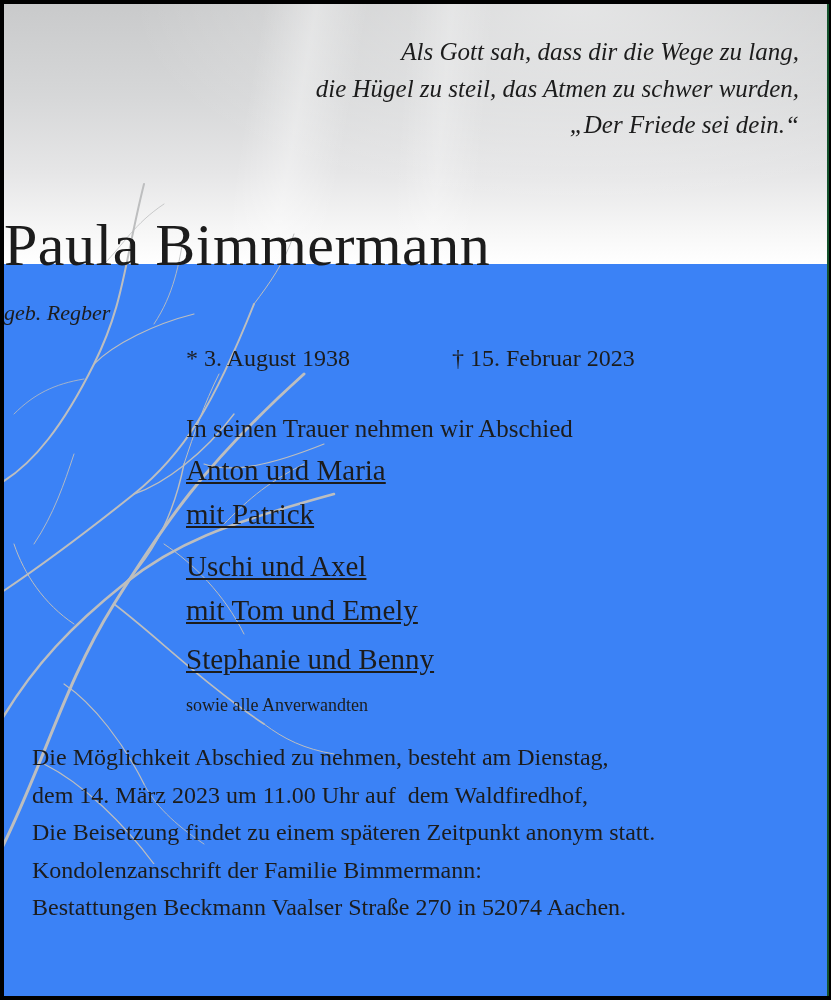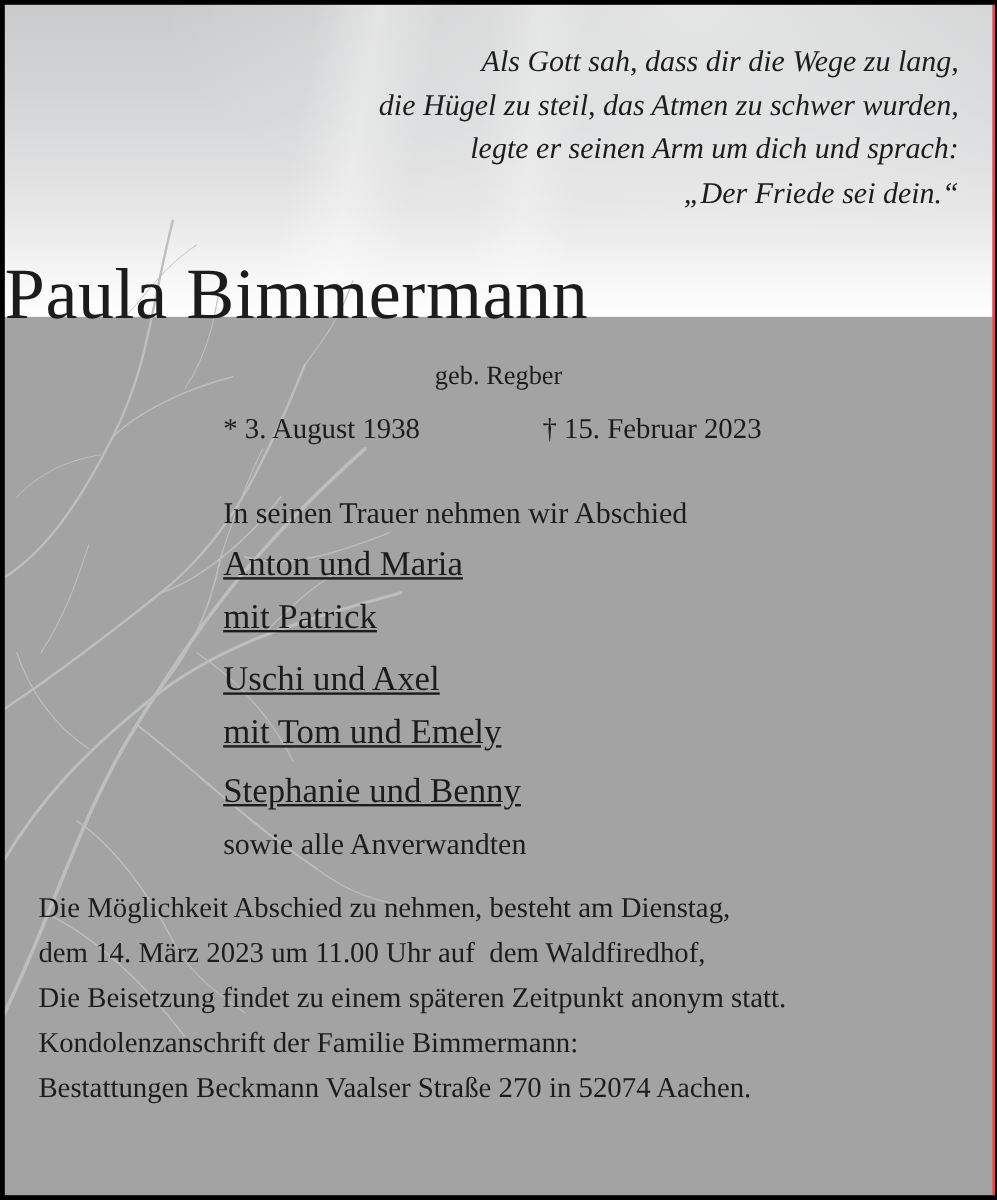"Als Gott sah, dass dir" .frame { background: #a3a3a3 -> #3b82f6; border-right: 2px solid #ef4444 -> 2px solid #14532d }
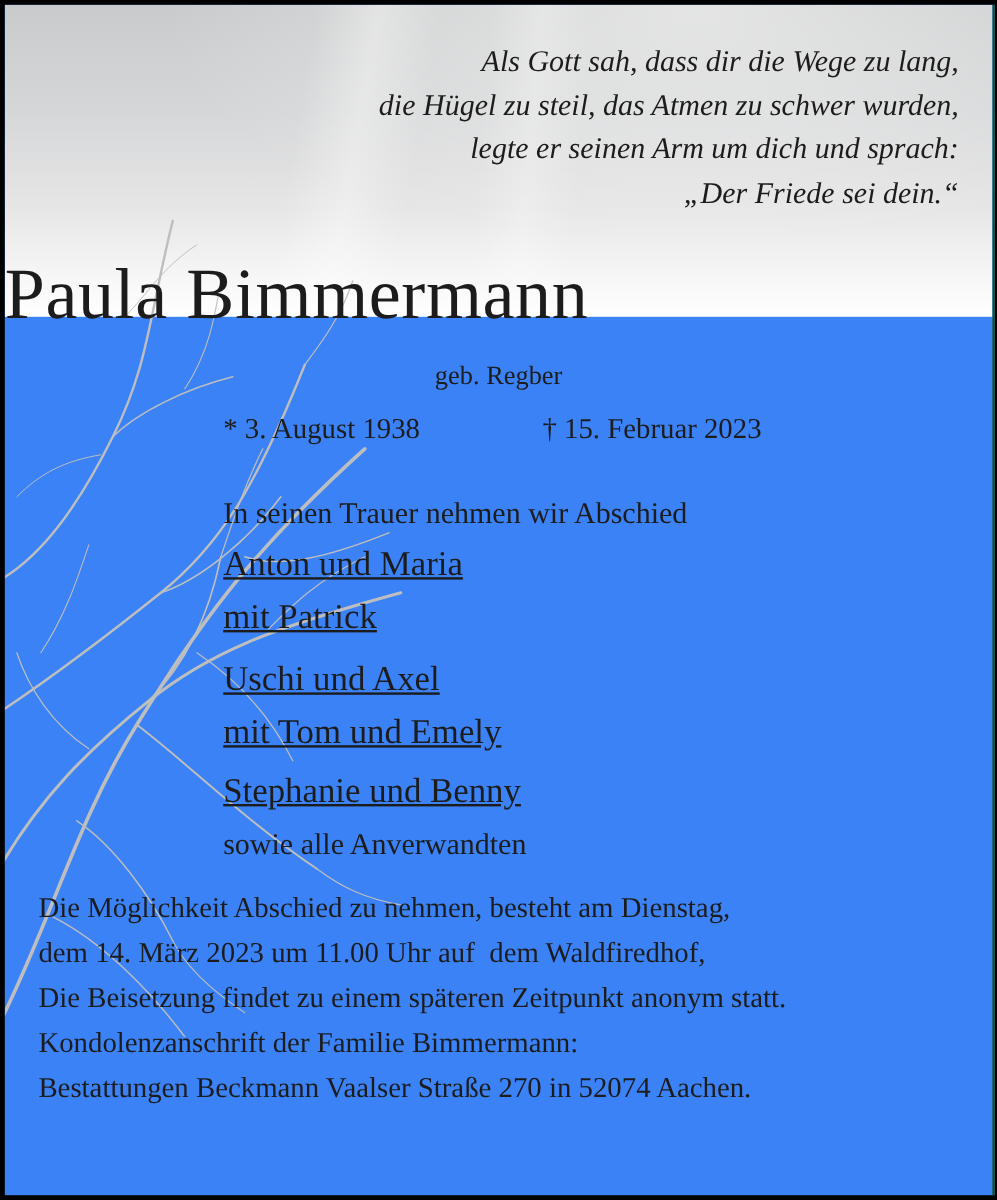"legte er seinen Arm um" div { html: <div>legte er seinen Arm um dich und sprach:</div> -> none }
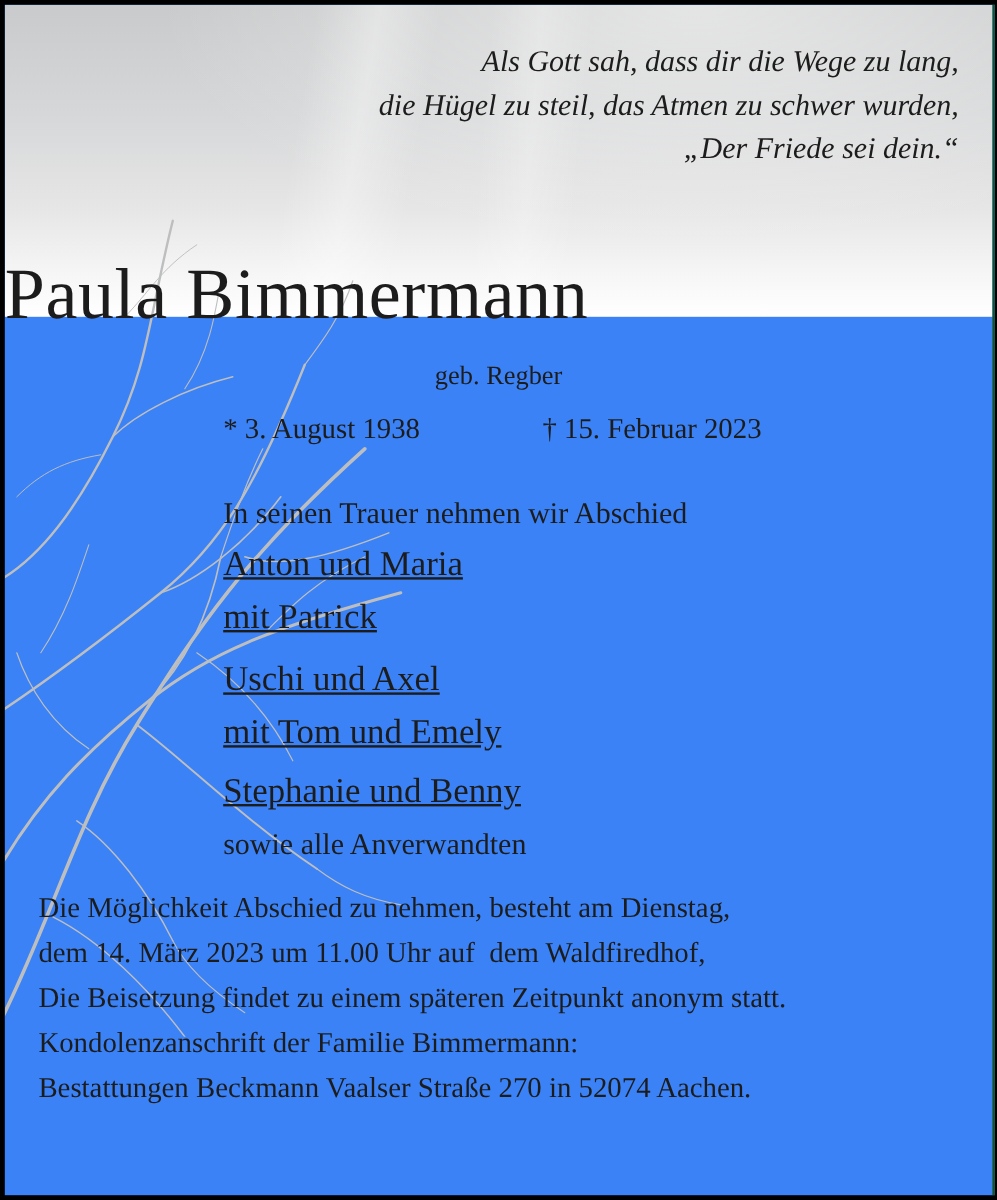"geb. Regber" .maiden { font-style: none -> italic; text-align: center -> left }
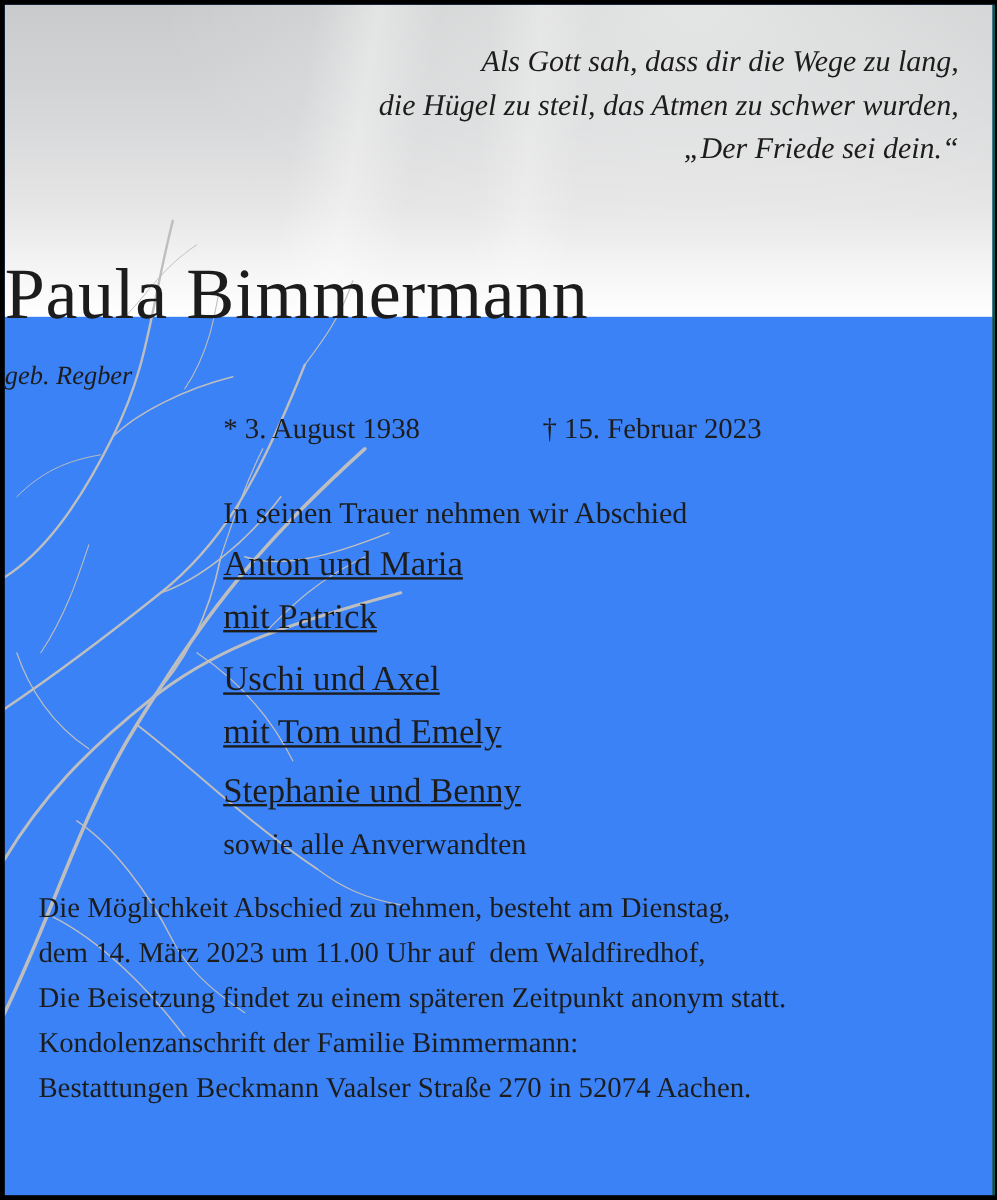"sowie alle Anverwandten" .family .small { font-size: 25px -> 18px }
